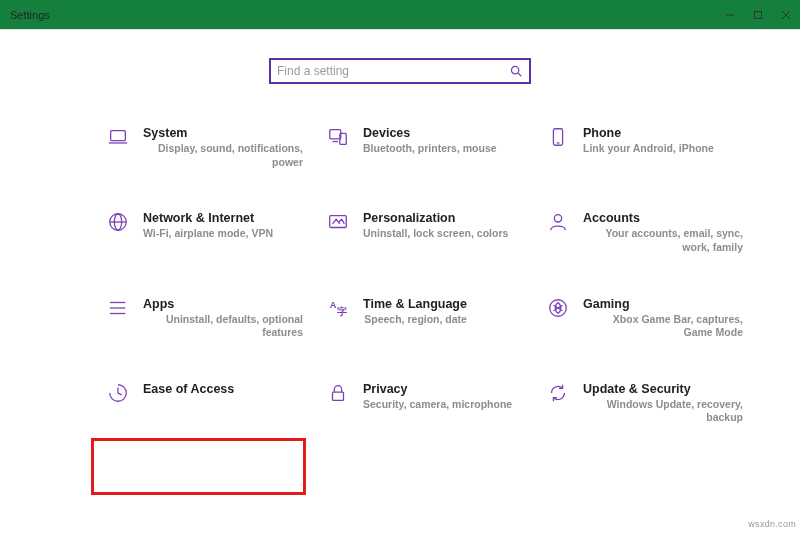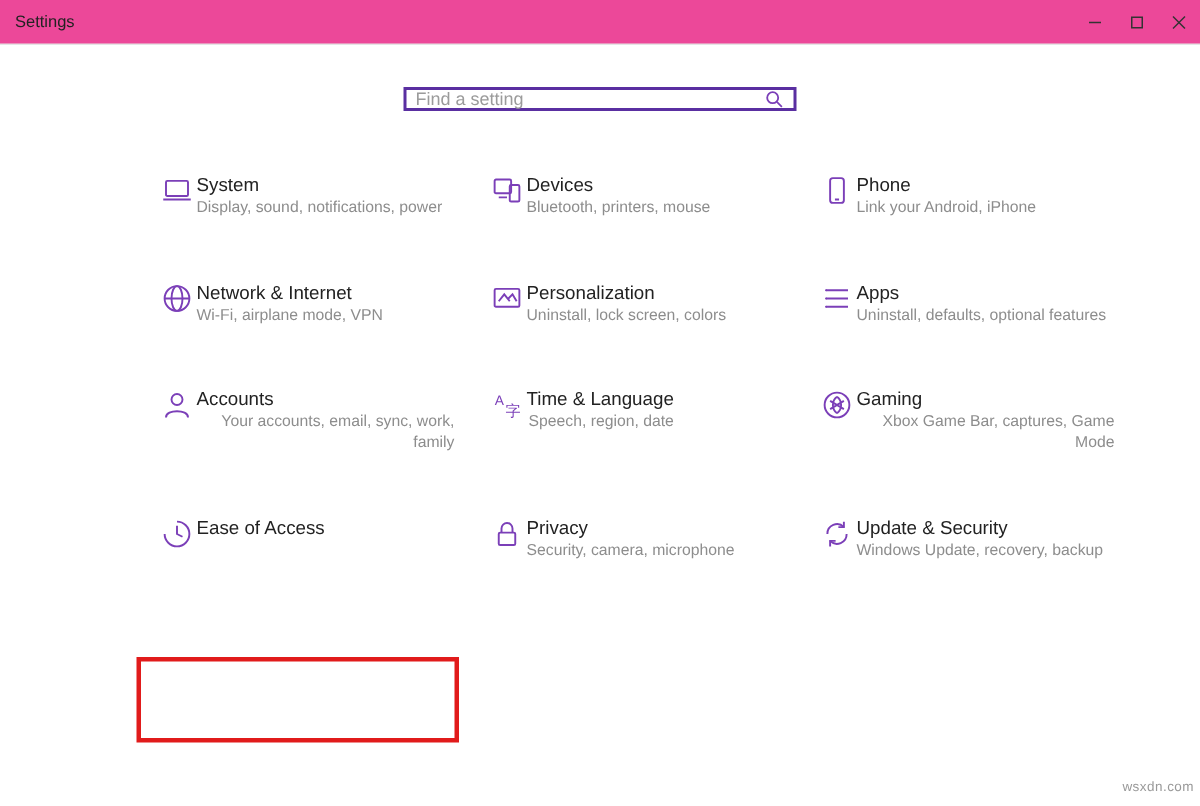"Settings" .titlebar { background: #ec4899 -> #15803d }
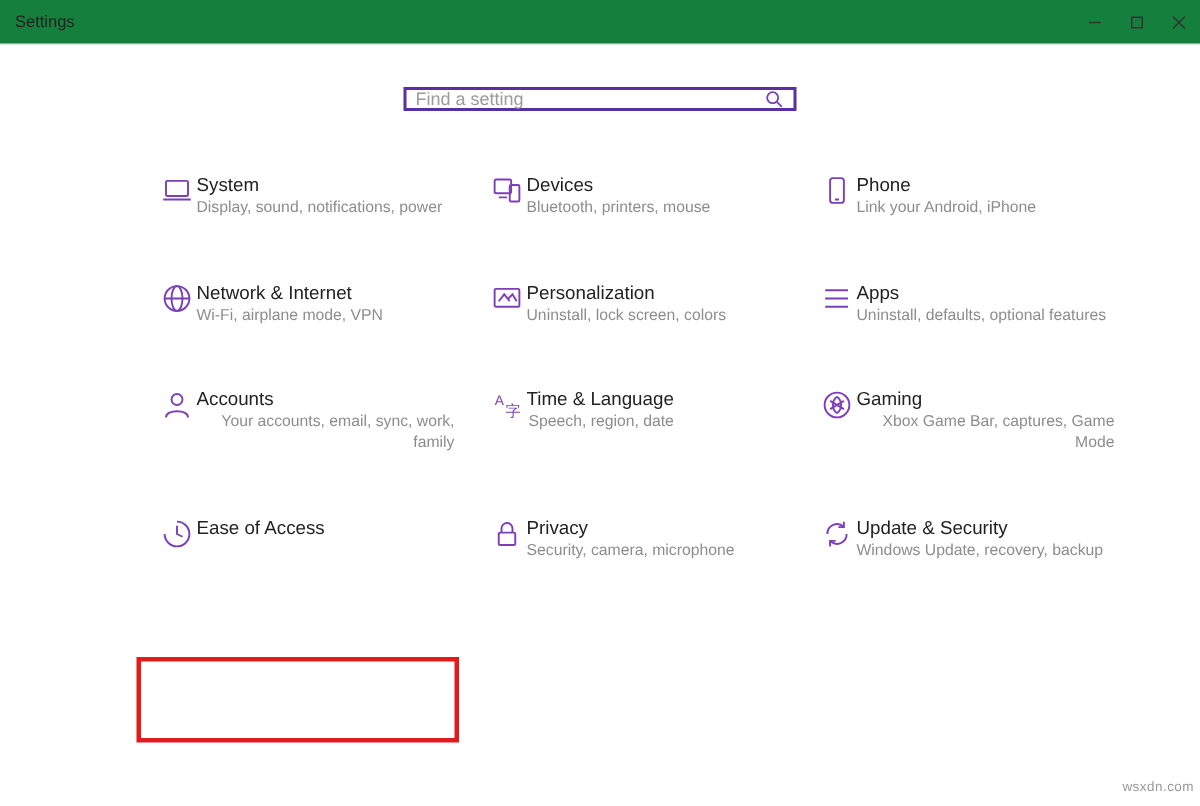"Find a setting" .searchbox { height: 16px -> 26px }
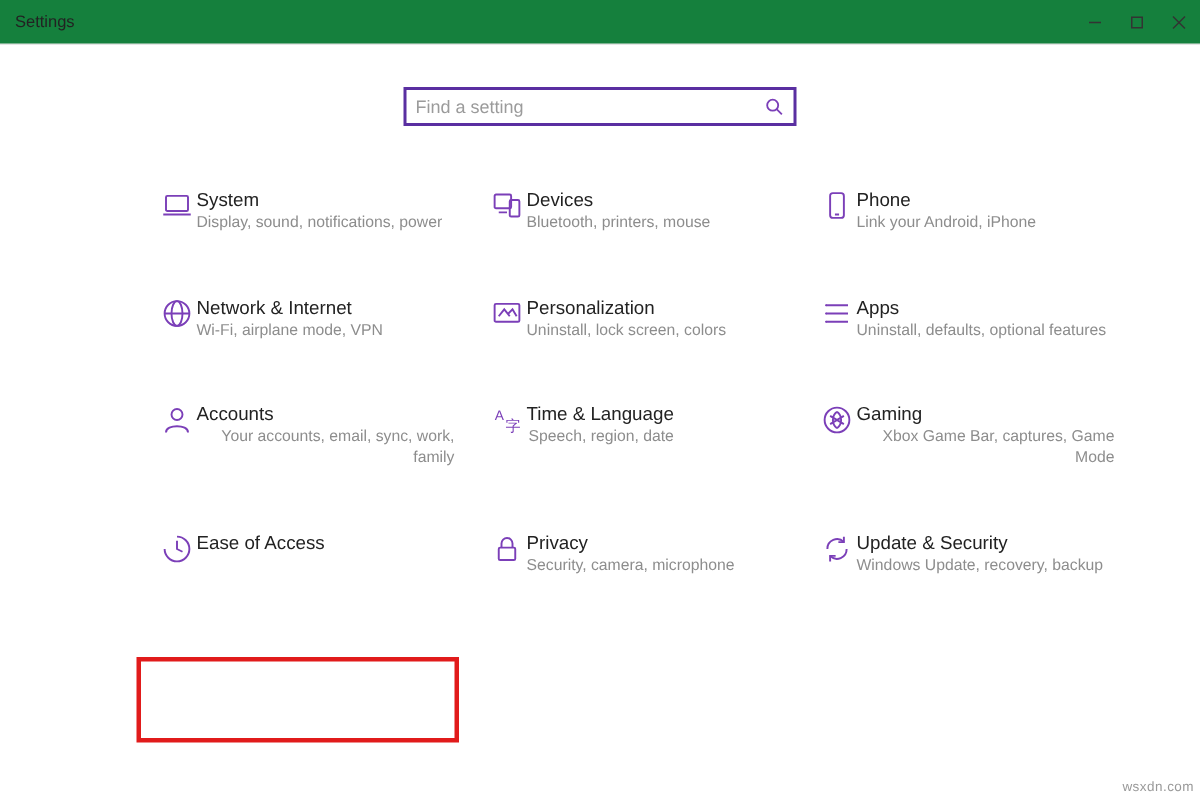"System" .tile { font-weight: none -> bold; gap: 2px -> 14px }
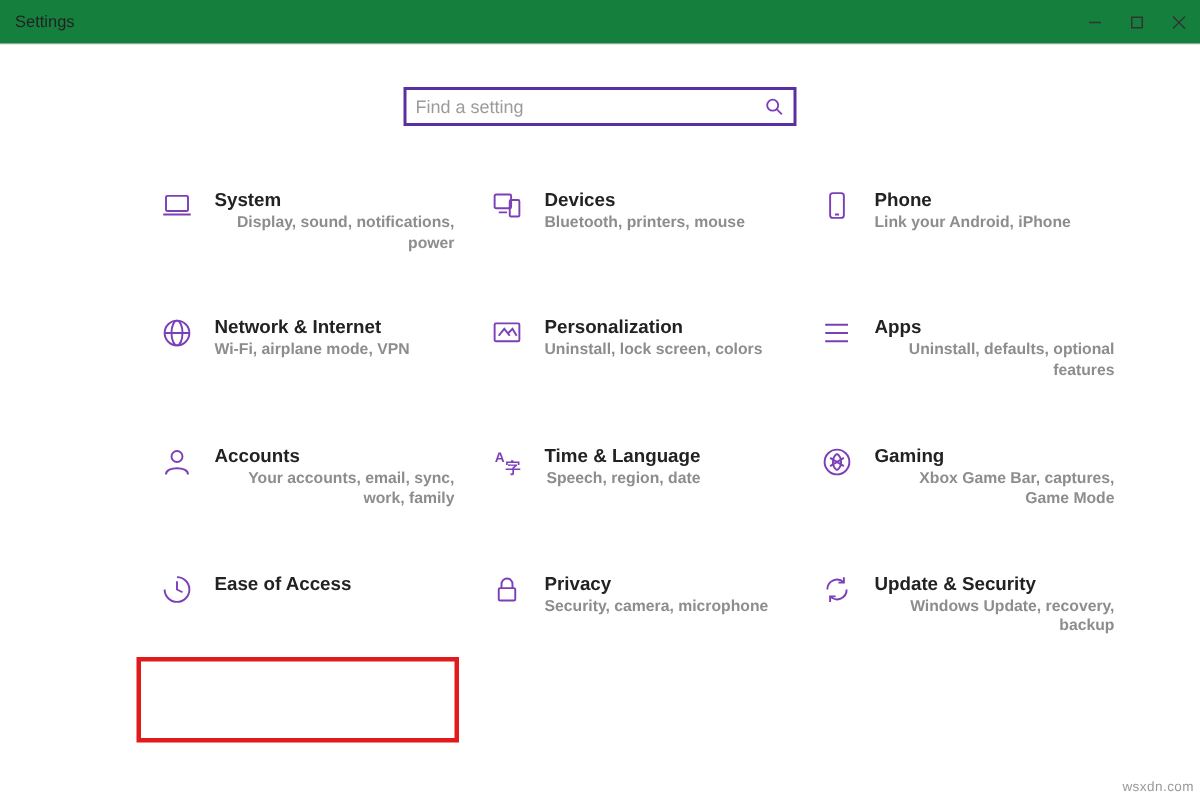"Apps" div.tile { order: before "Accounts" -> after "Accounts" }
